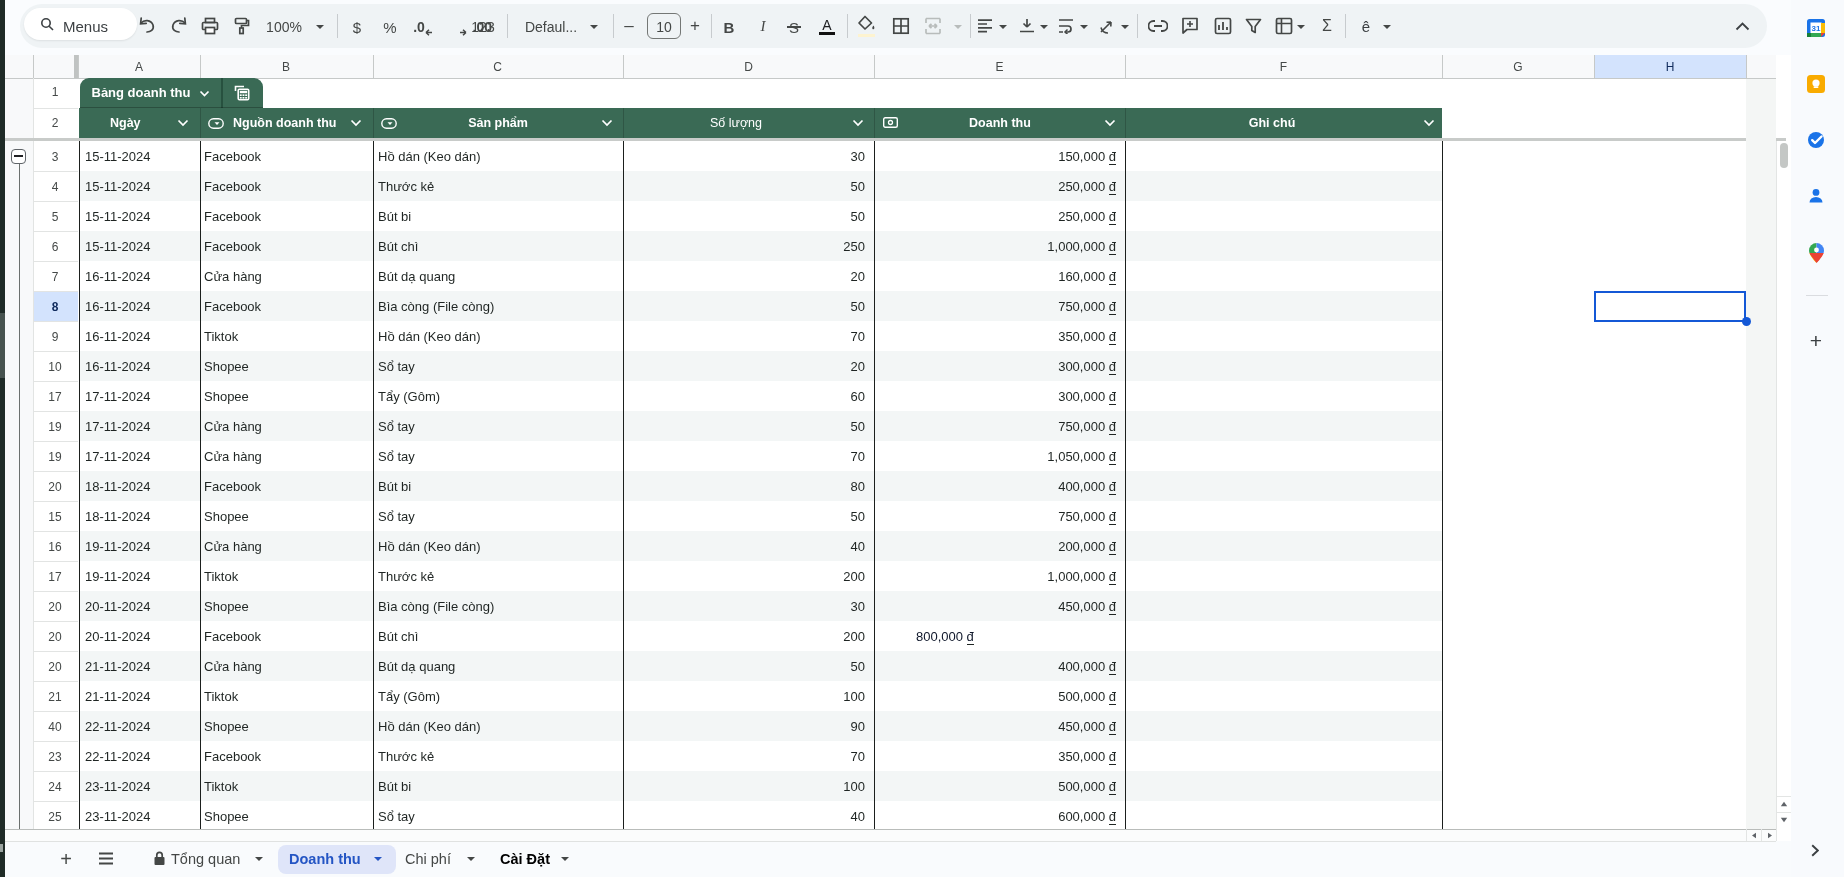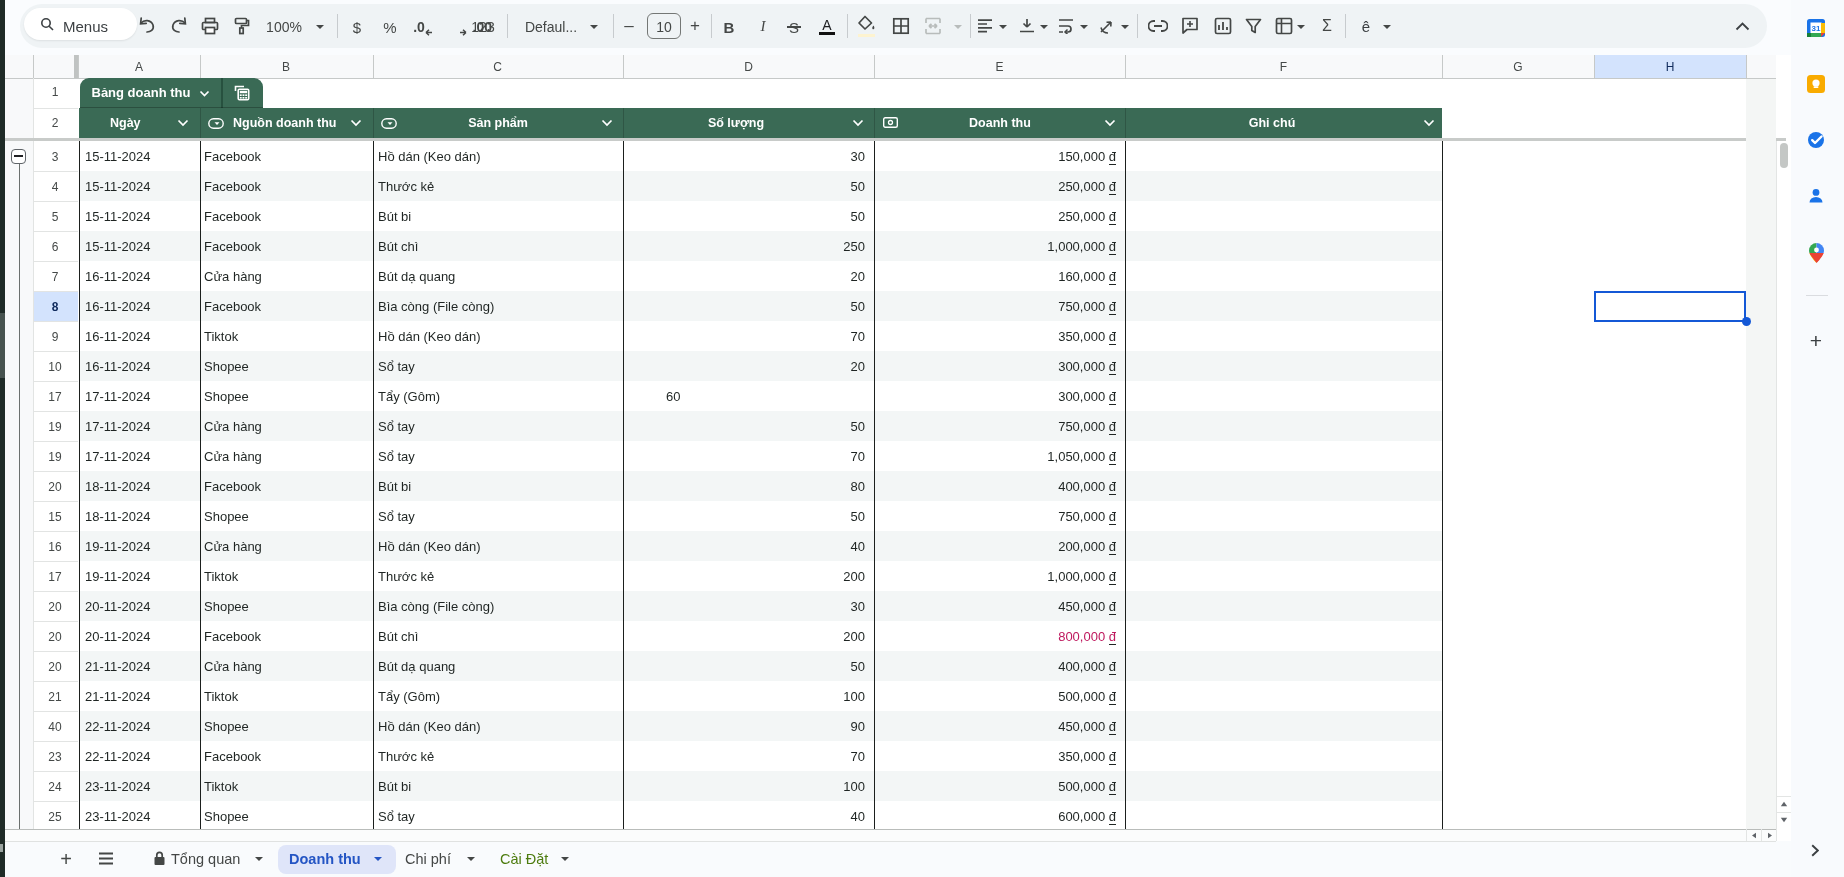"Số lượng" div.ab { font-weight: 700 -> 400 }
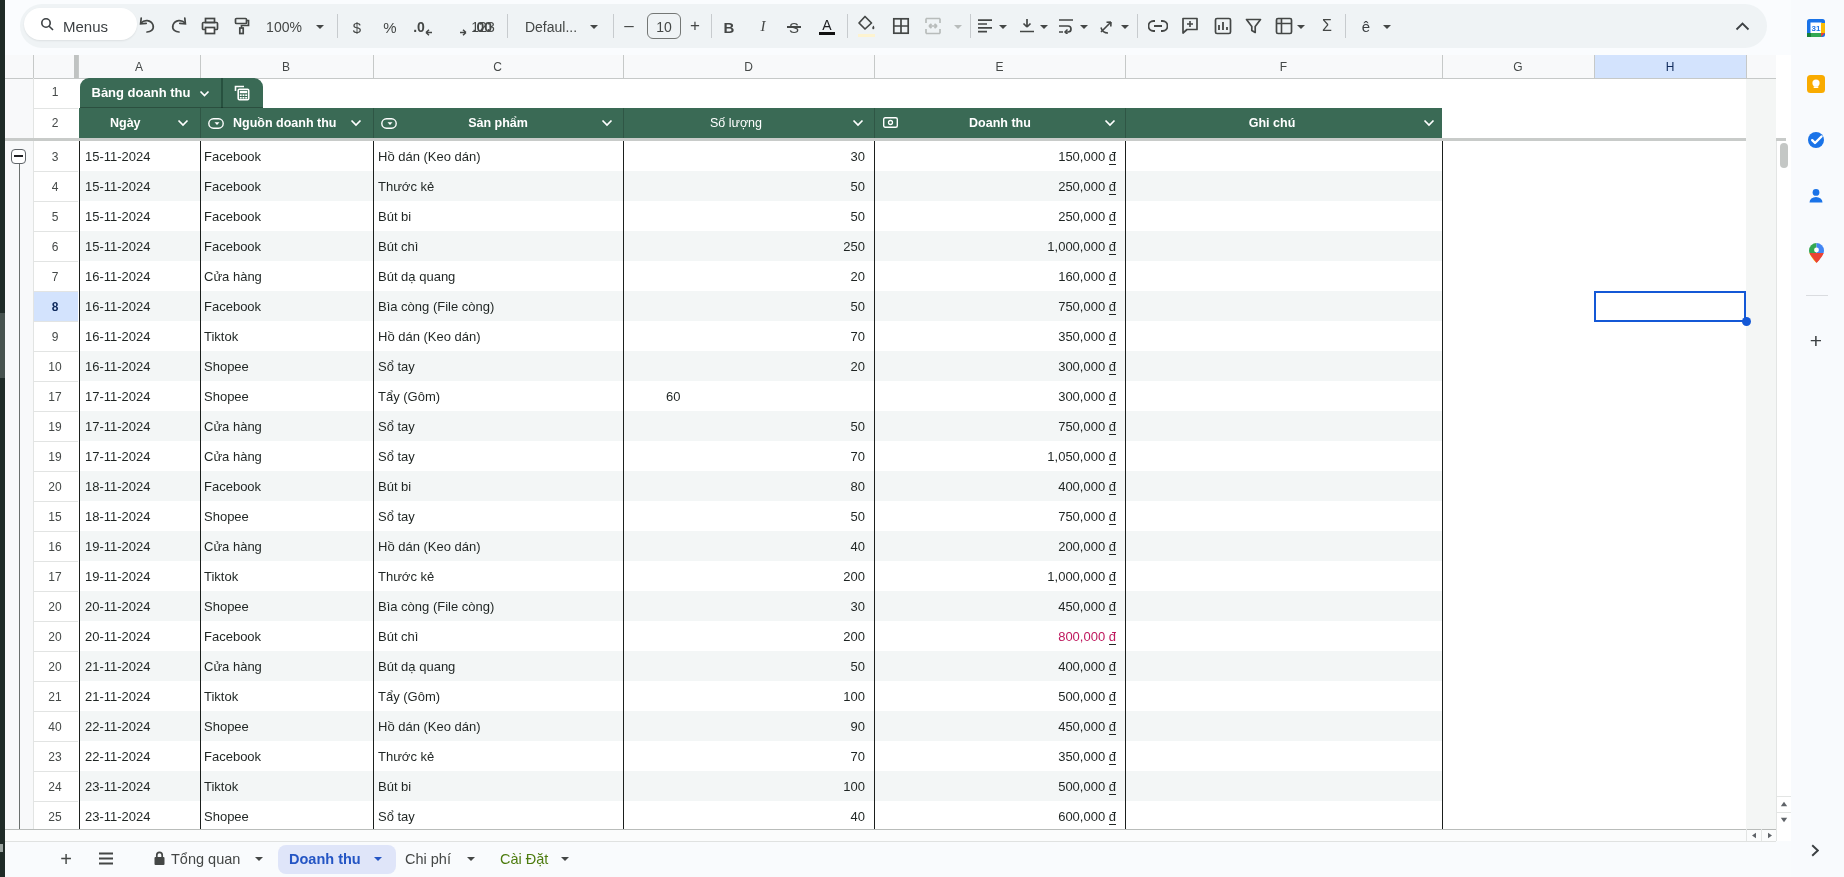"60" div.ab { text-align: none -> right }
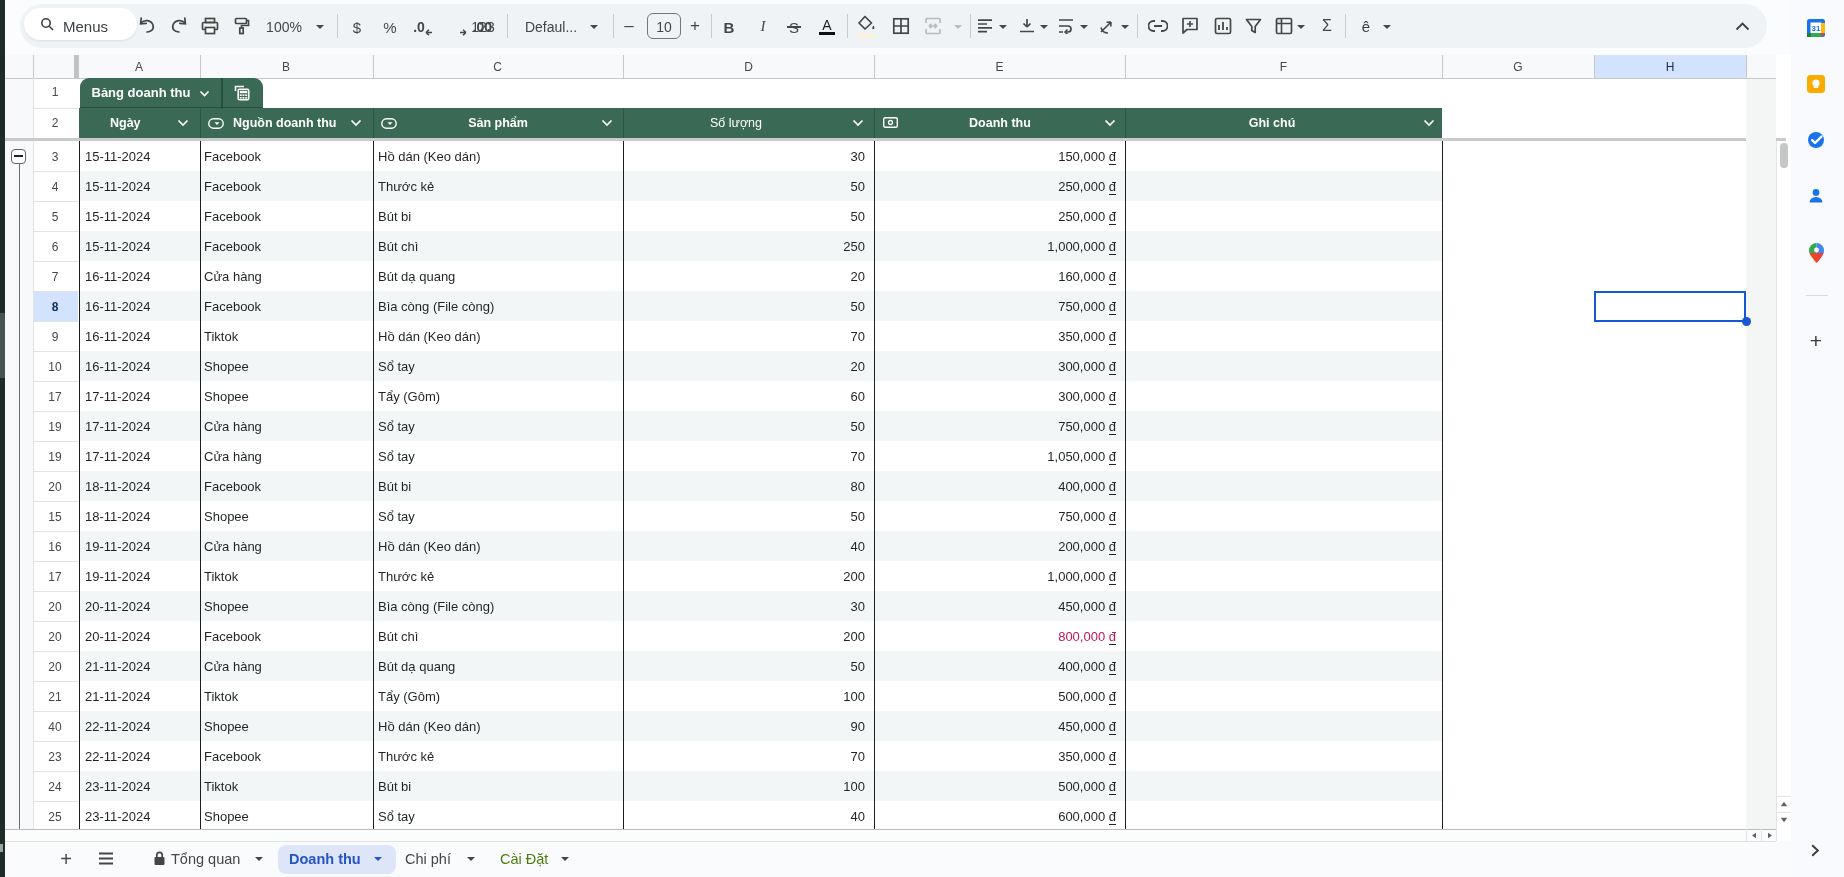"800,000 đ" div.ab { color: #be185d -> #0f172a; text-align: right -> left }
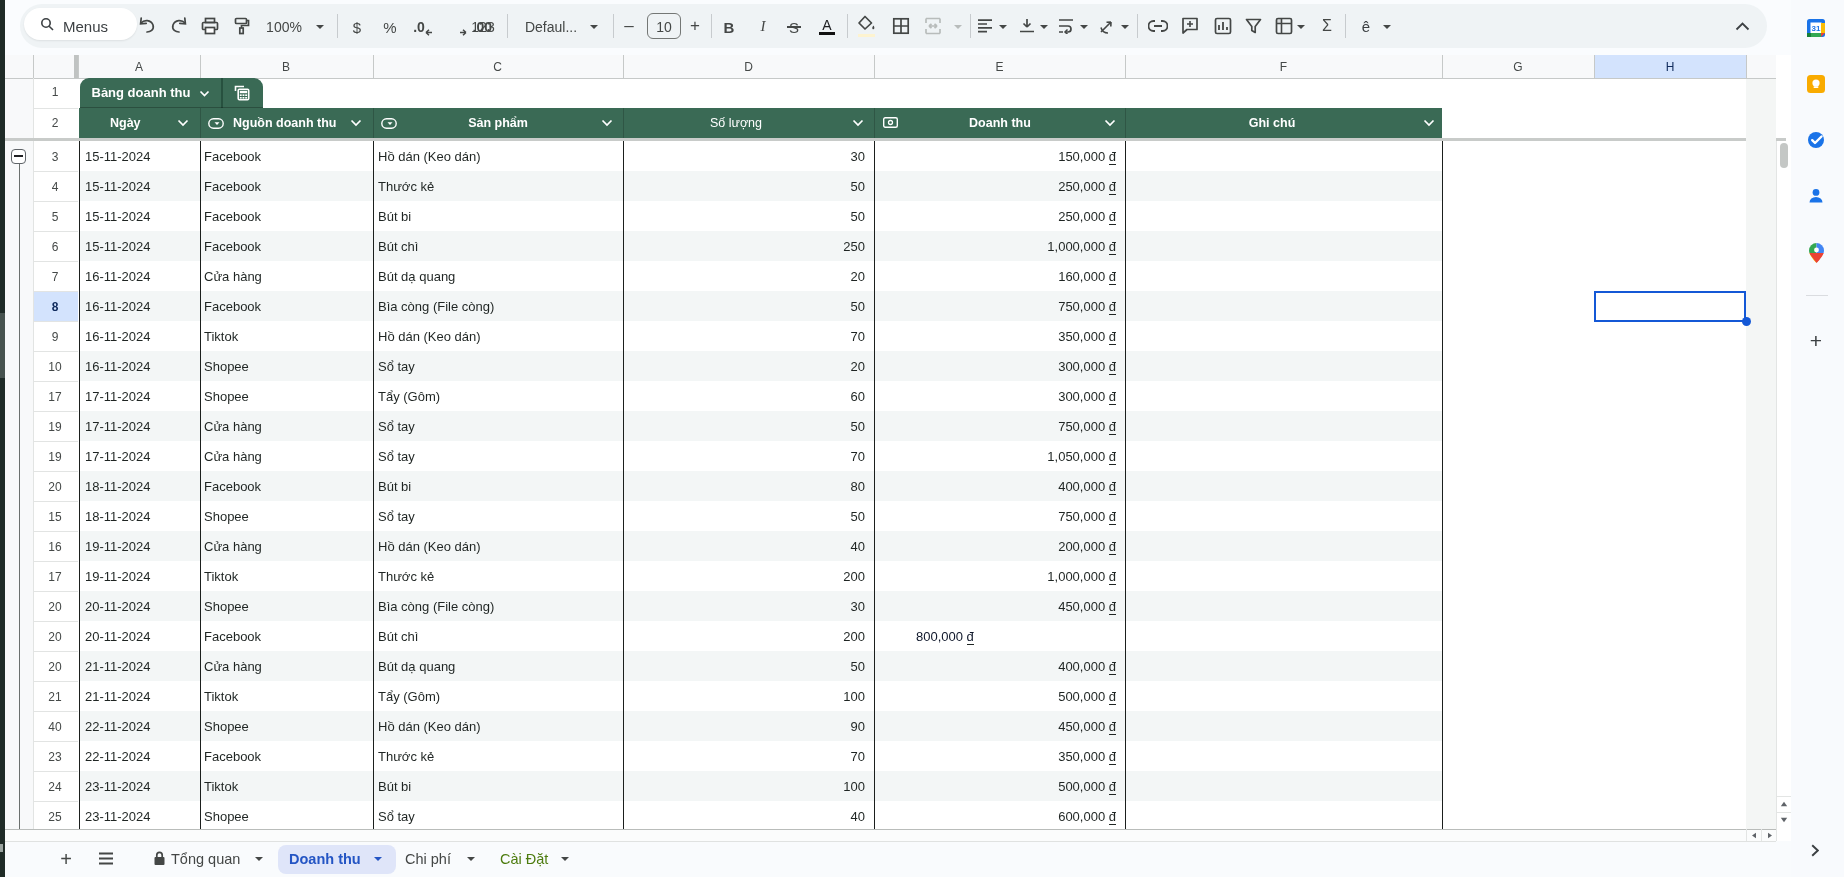"Cài Đặt" div.ab { color: #4d7c0f -> #000000; font-weight: 400 -> 700 }
